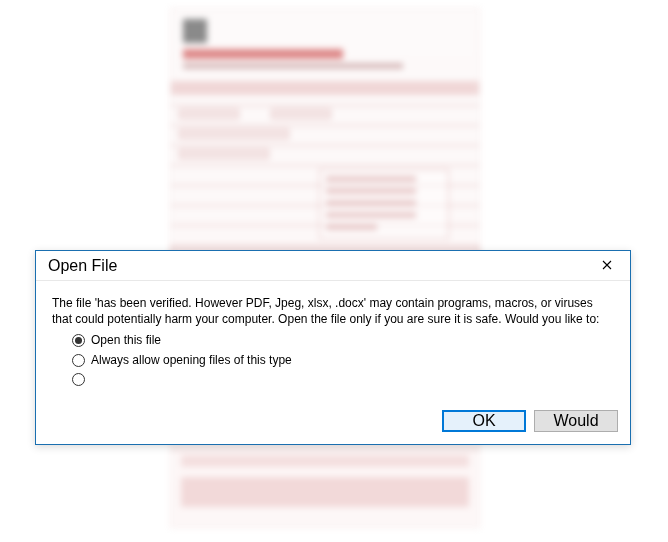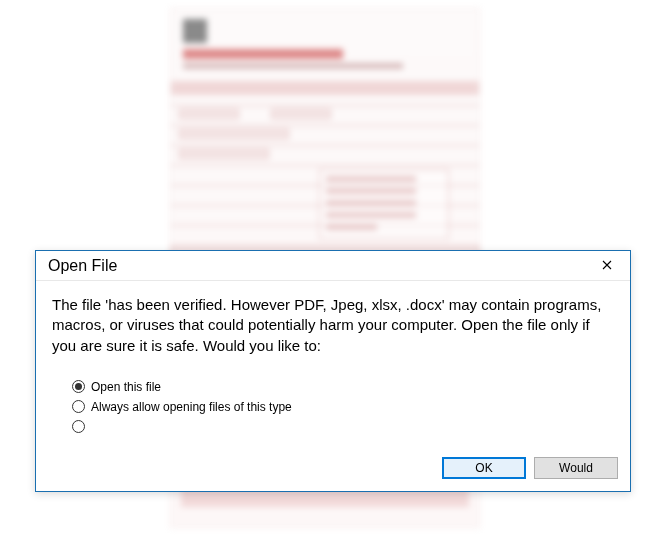"The file 'has been verified." .message { font-size: 15px -> 12px; margin-bottom: 24px -> 6px }
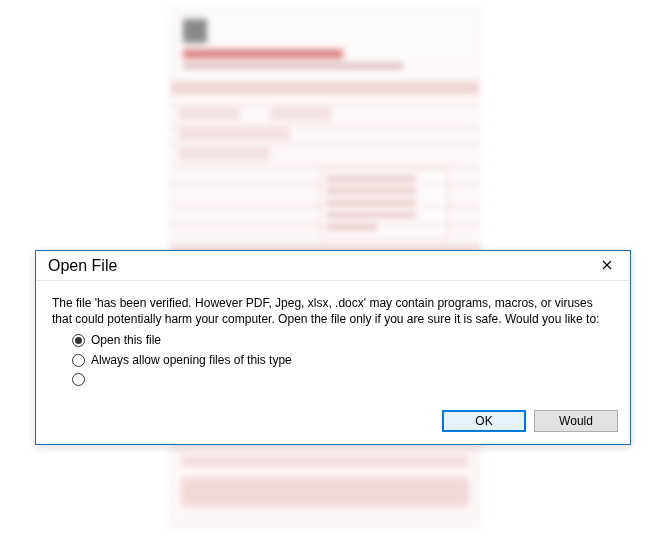"OK" .btn { font-size: 12px -> 16px }
